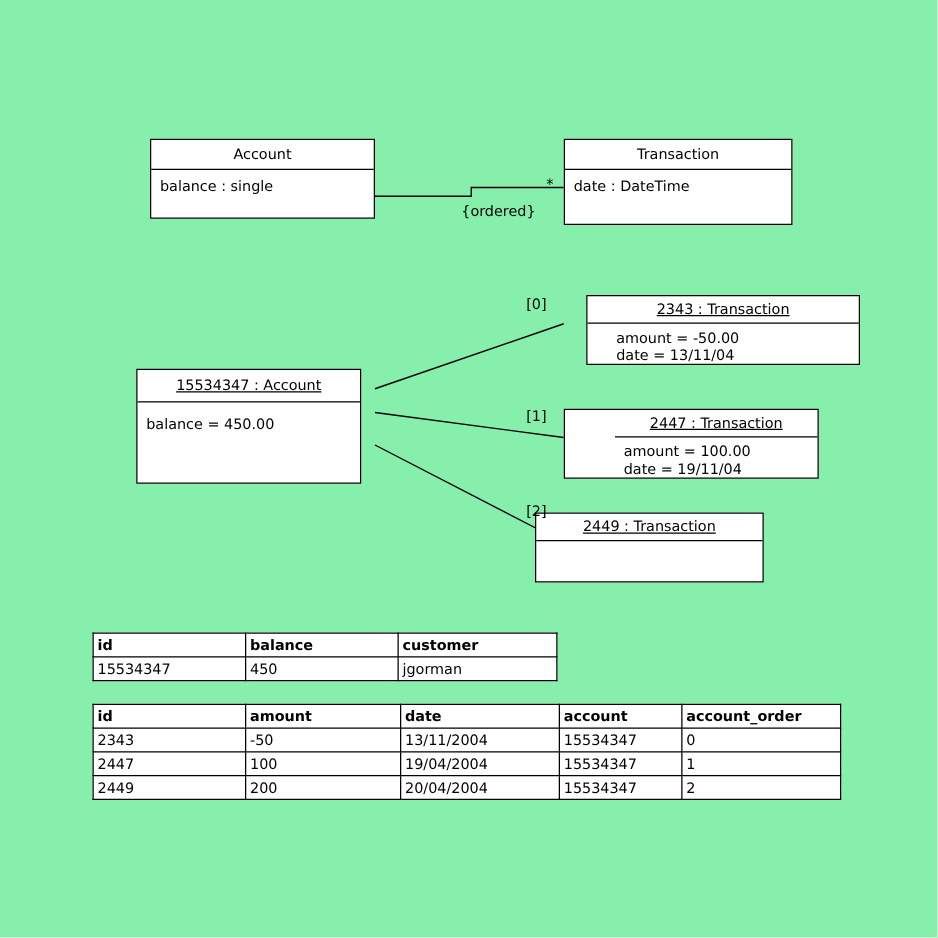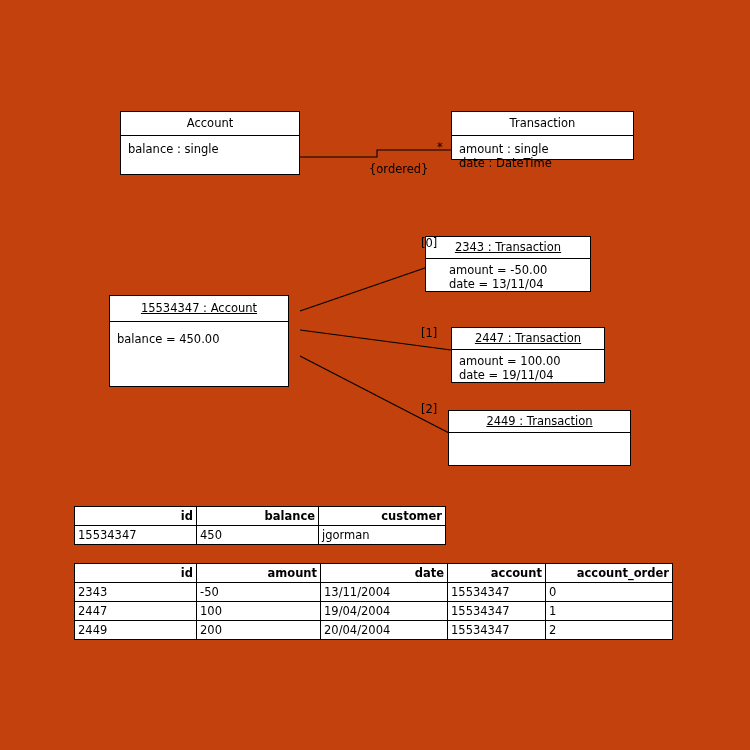"Account" #canvas { background: #c2410c -> #86efac }
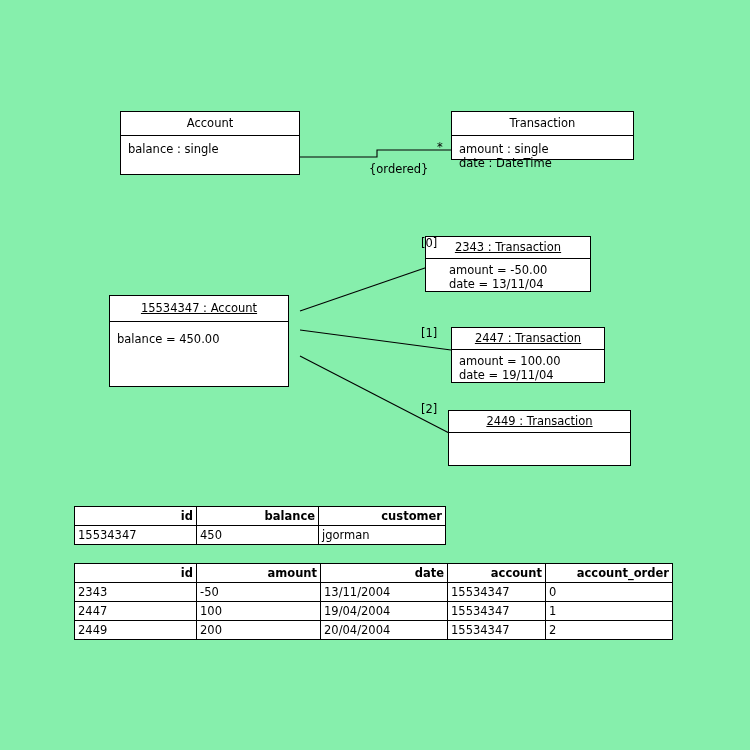"Transaction" div.uml-box { height: 49px -> 69px }
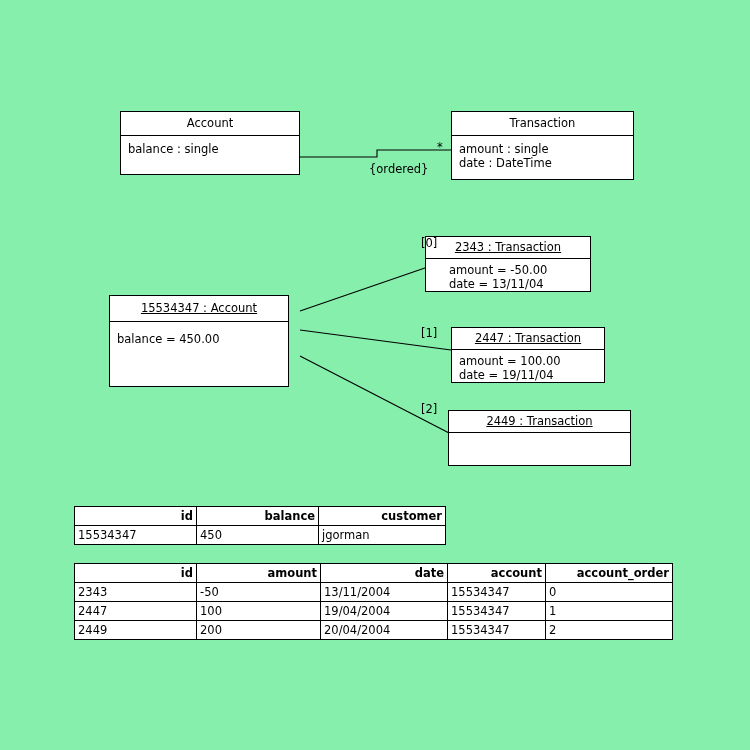"amount : single" div { html: <div>amount : single</div> -> none }
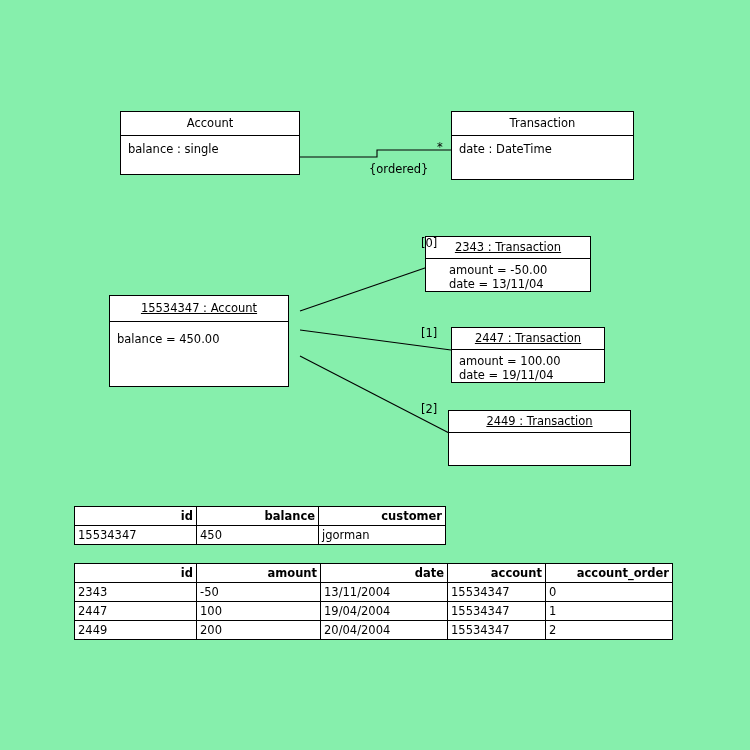"2343 : Transaction" div.uml-box { left: 425px -> 469px; width: 166px -> 219px }
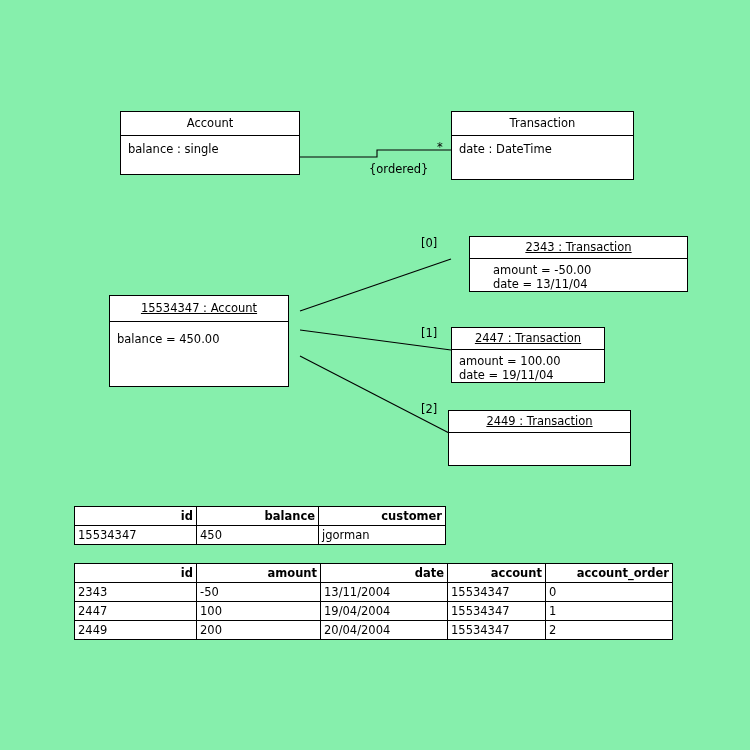"2447 : Transaction" div.uml-box { padding-left: none -> 40px; width: 154px -> 204px }
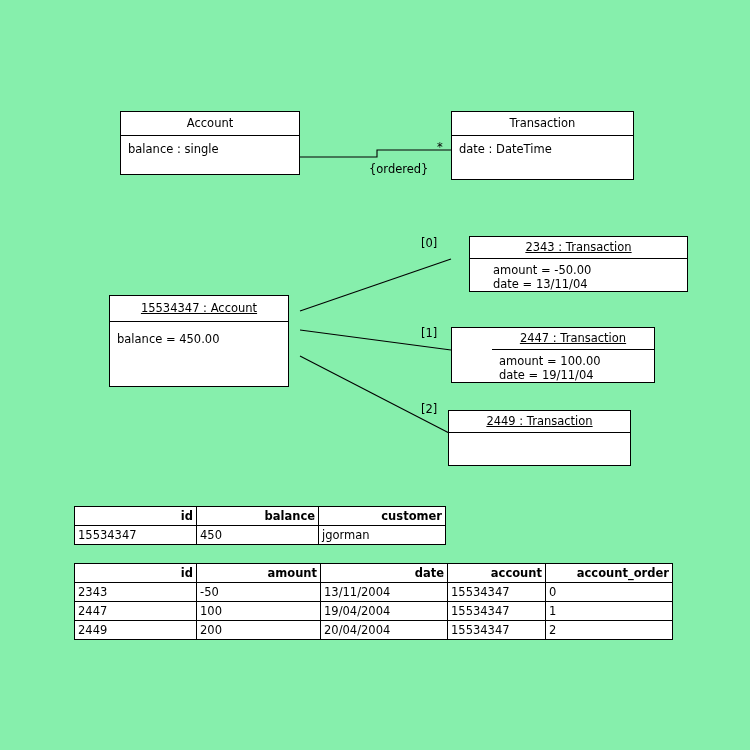"2449 : Transaction" div.uml-box { left: 448px -> 428px }
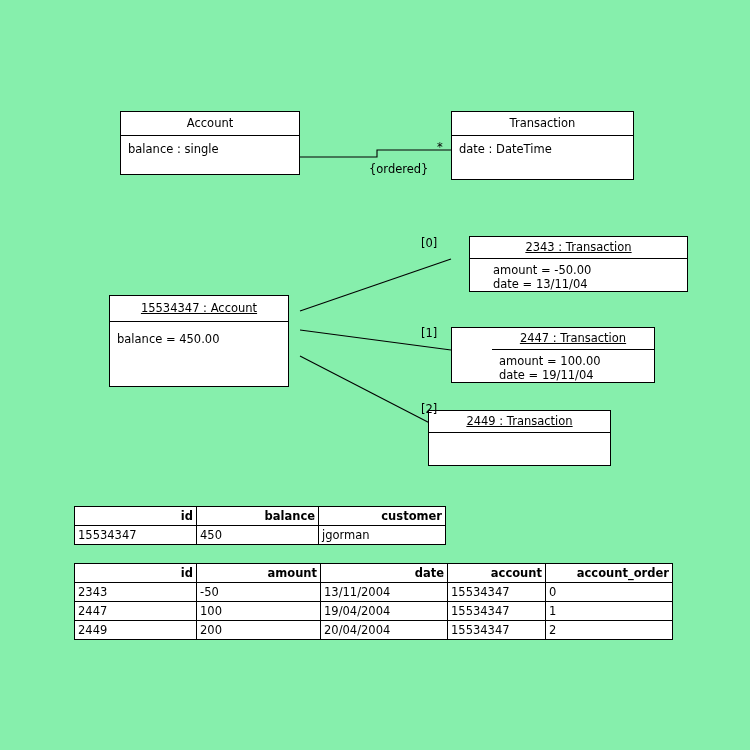"id" .dtable th { text-align: right -> left }
